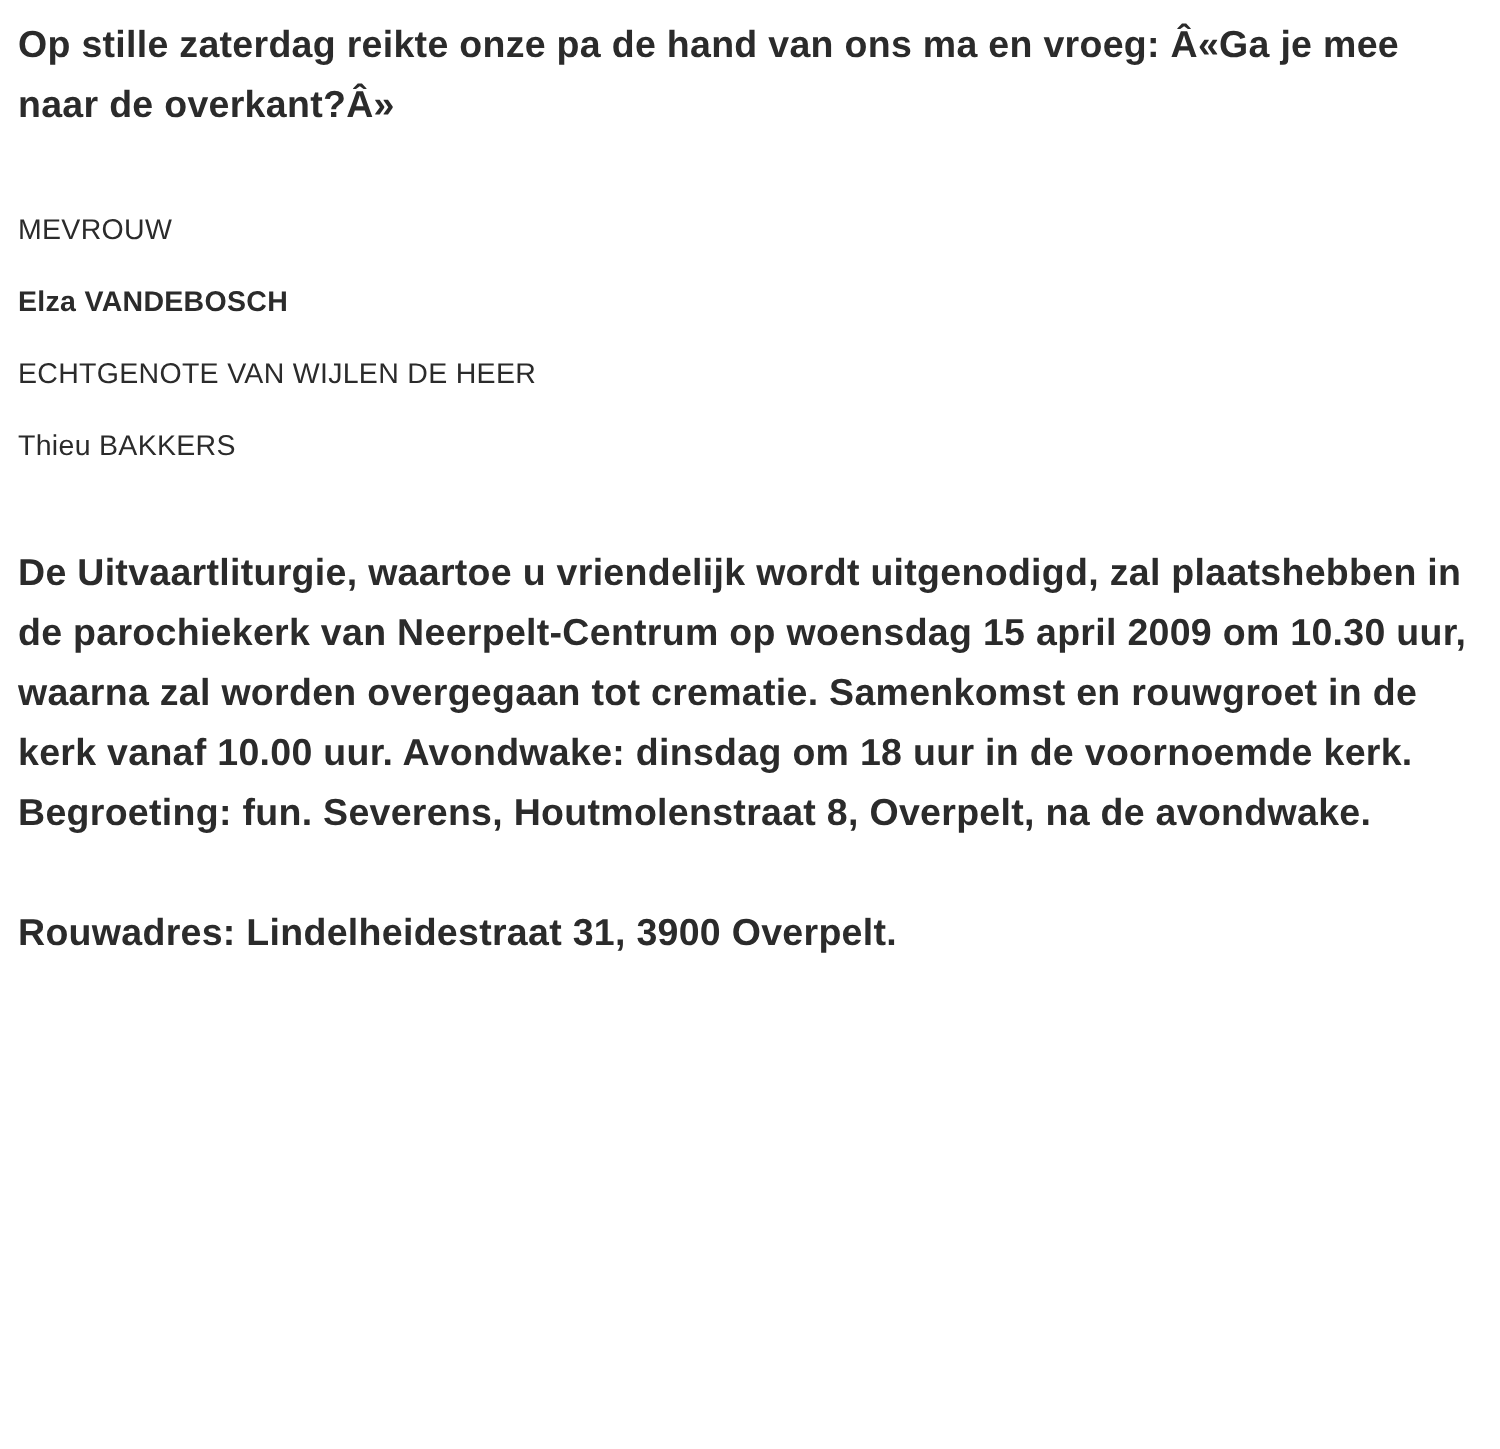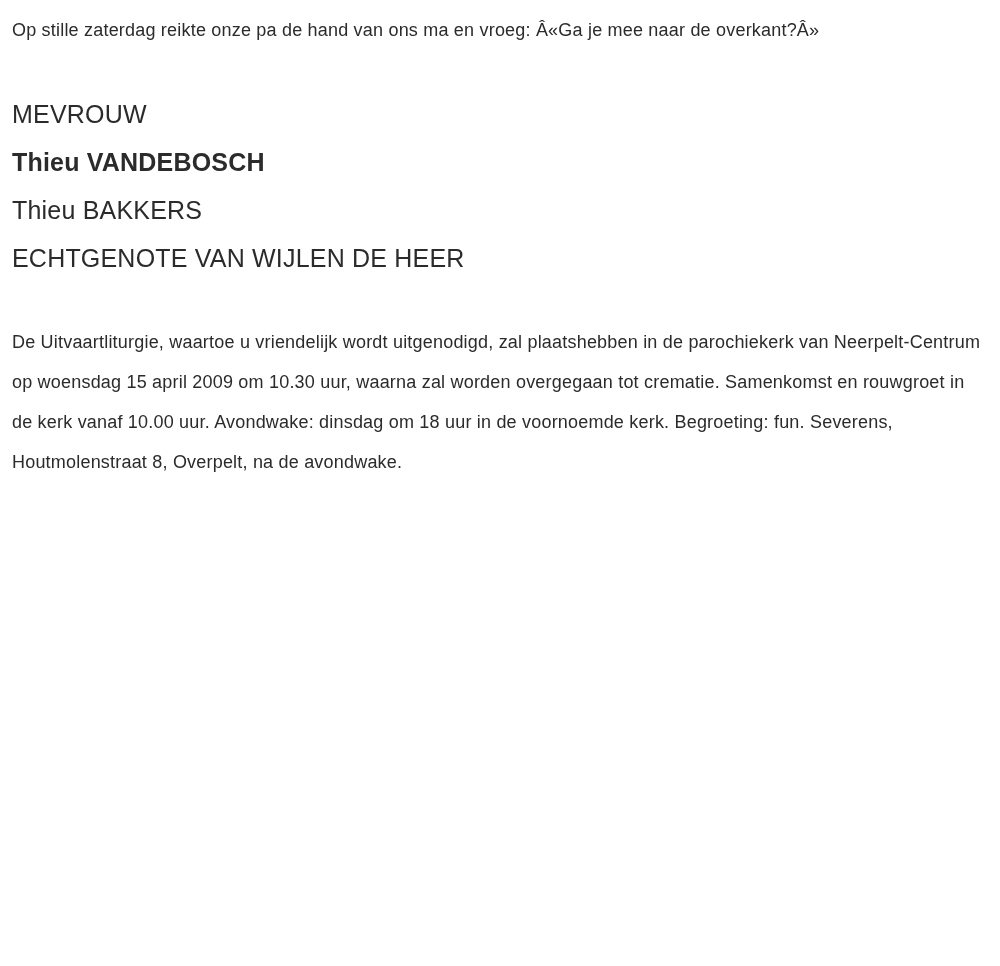"Op stille zaterdag reikte onze" .para { font-size: 18px -> 25px; font-weight: 400 -> 700 }
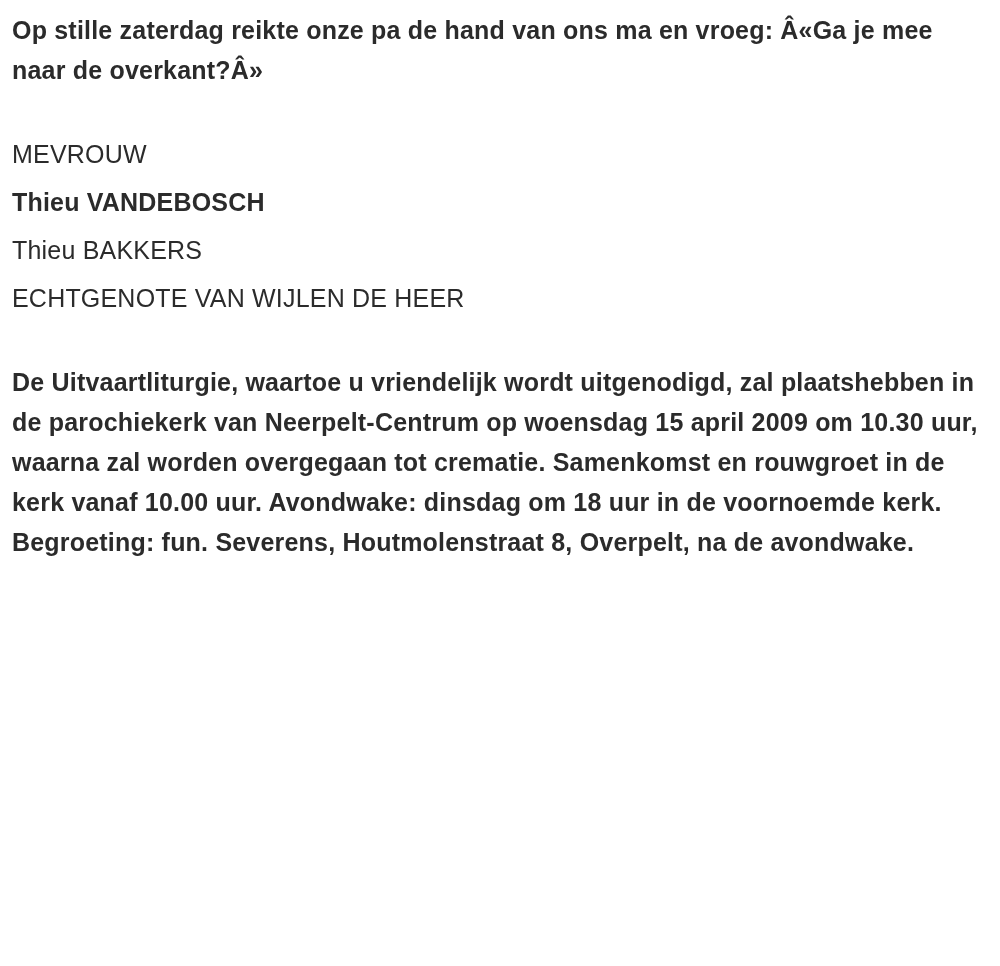"MEVROUW" .hline { font-size: 25px -> 19px }
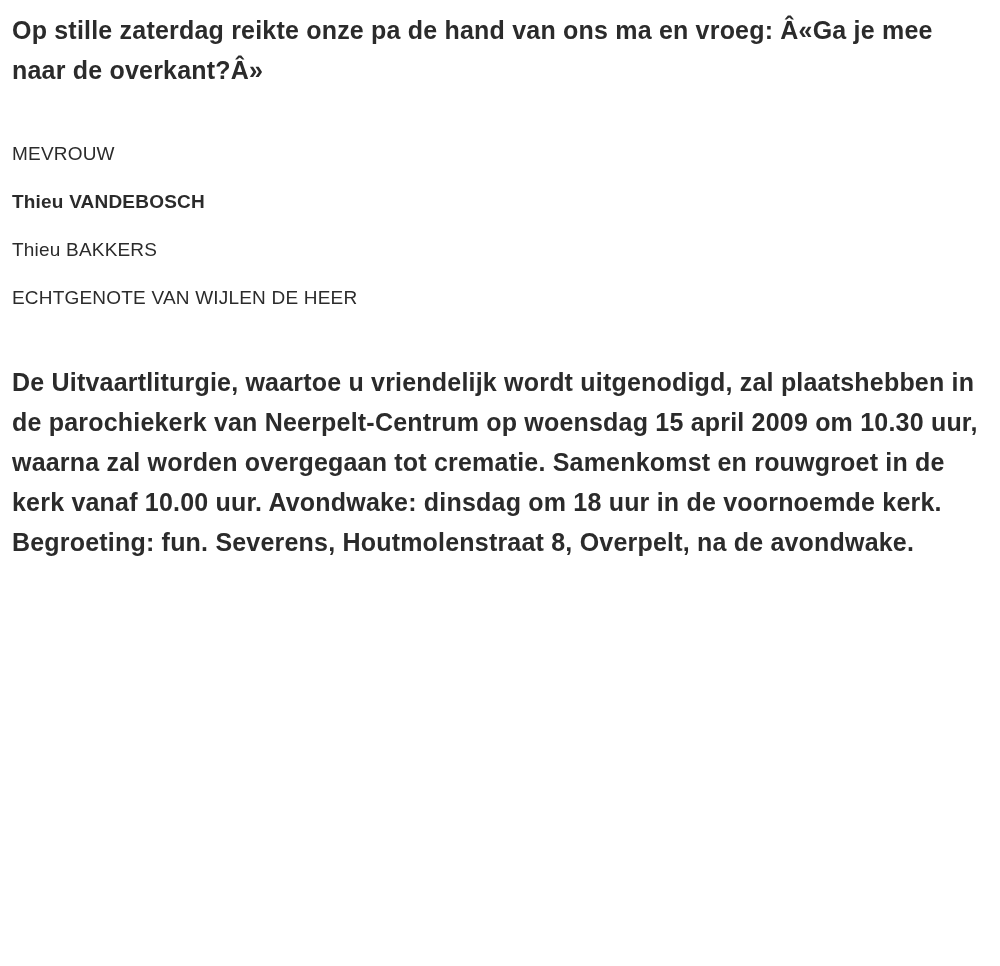"Thieu VANDEBOSCH" div.hline { text: Thieu -> Elza }
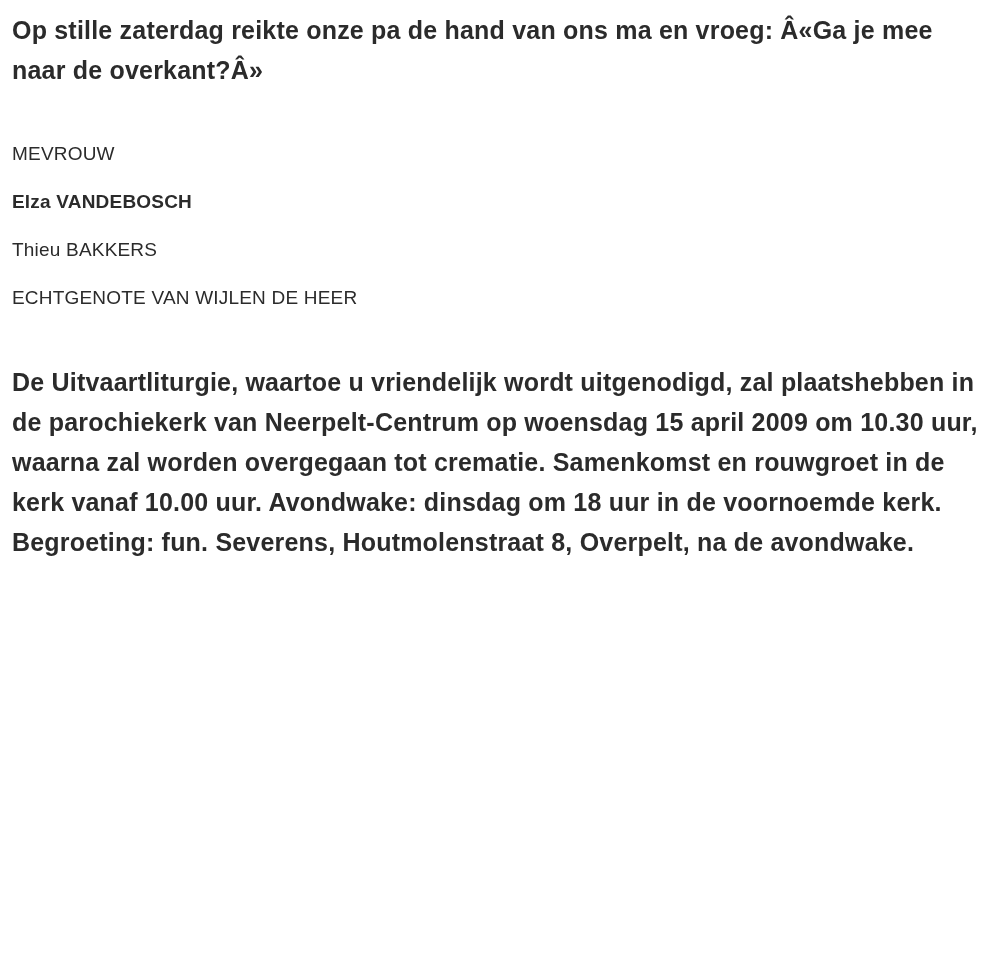"Thieu BAKKERS" div.hline { order: before "ECHTGENOTE VAN WIJLEN DE HEER" -> after "ECHTGENOTE VAN WIJLEN DE HEER" }
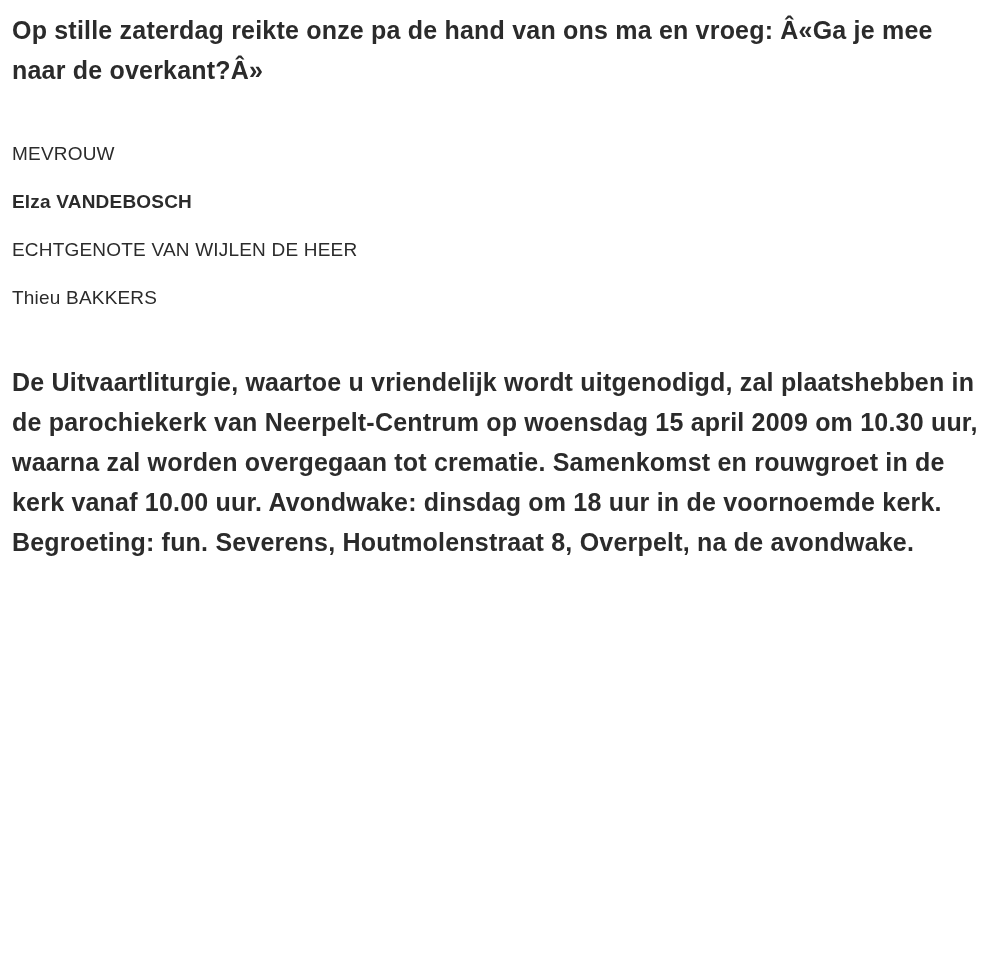"Rouwadres: Lindelheidestraat 31, 3900" p.para { html: none -> <p>Rouwadres: Lindelheidestraat 31, 3900 Overpelt.</p> }
